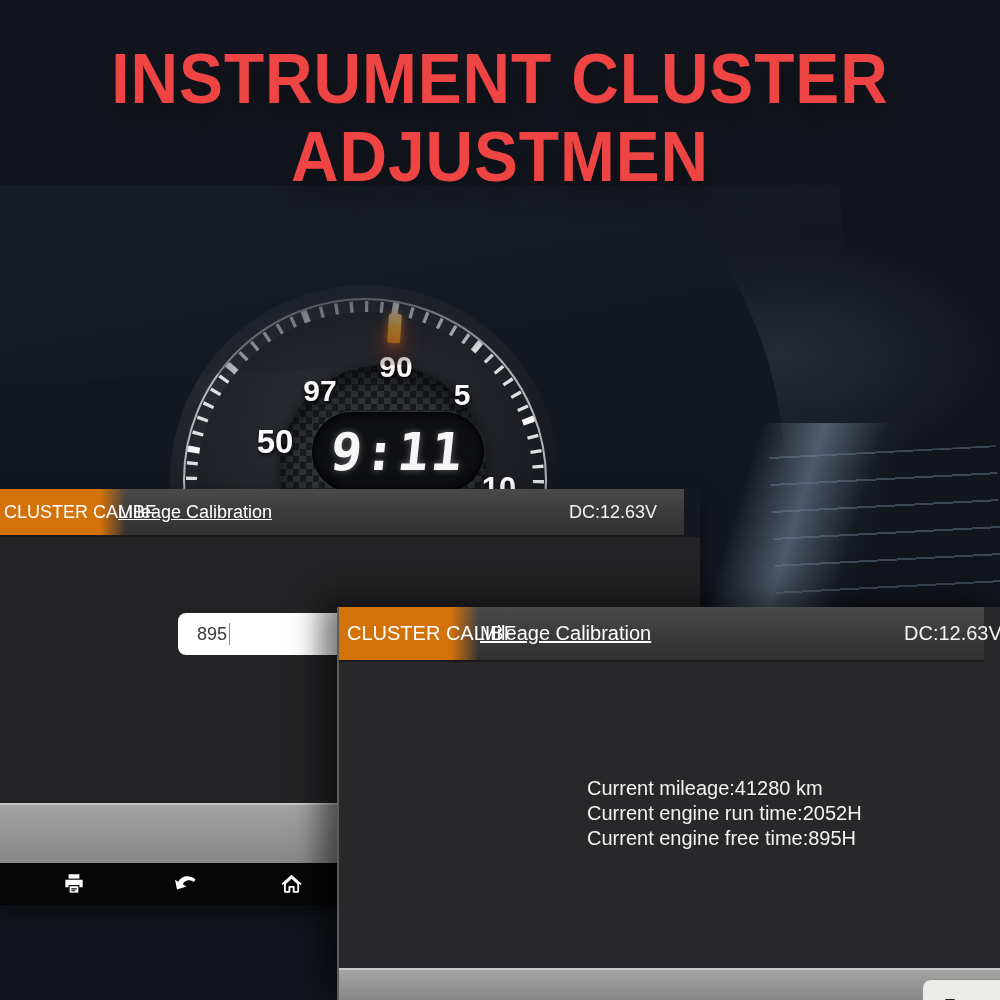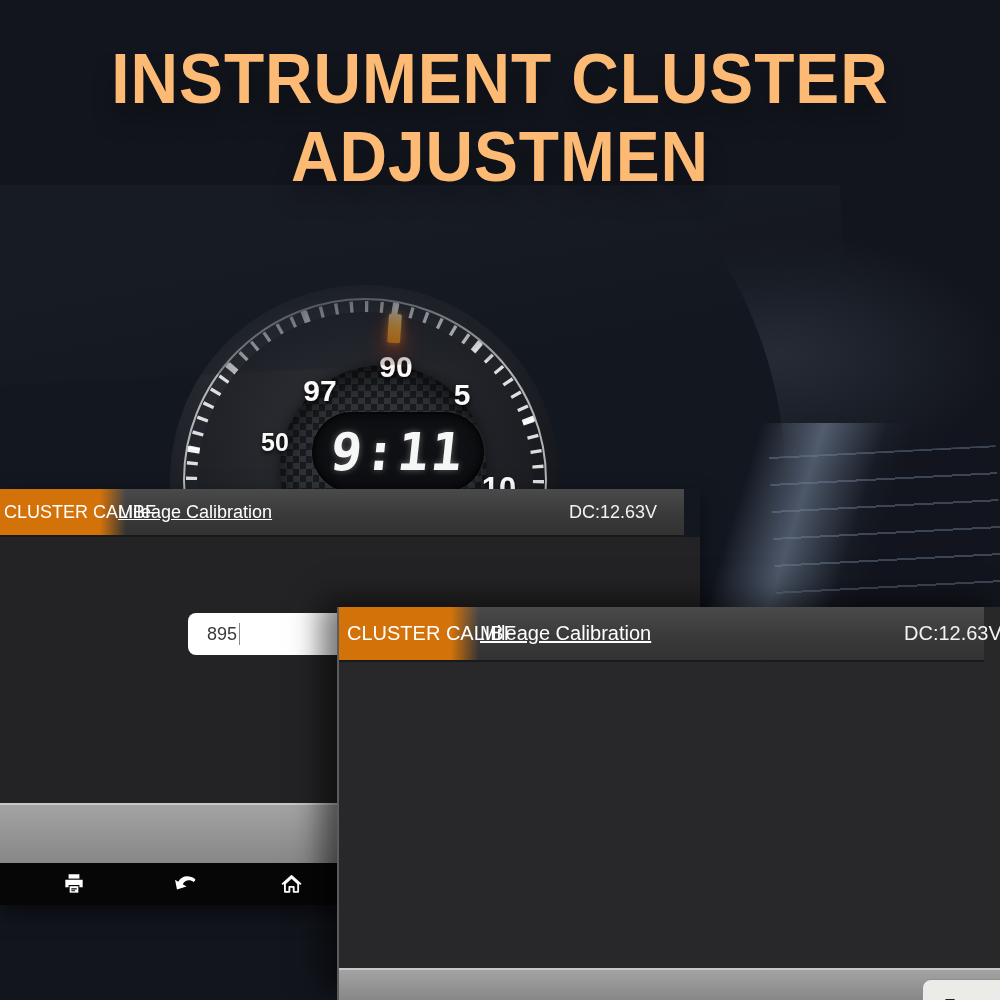"INSTRUMENT CLUSTER" .hero { color: #fdba74 -> #ef4444 }
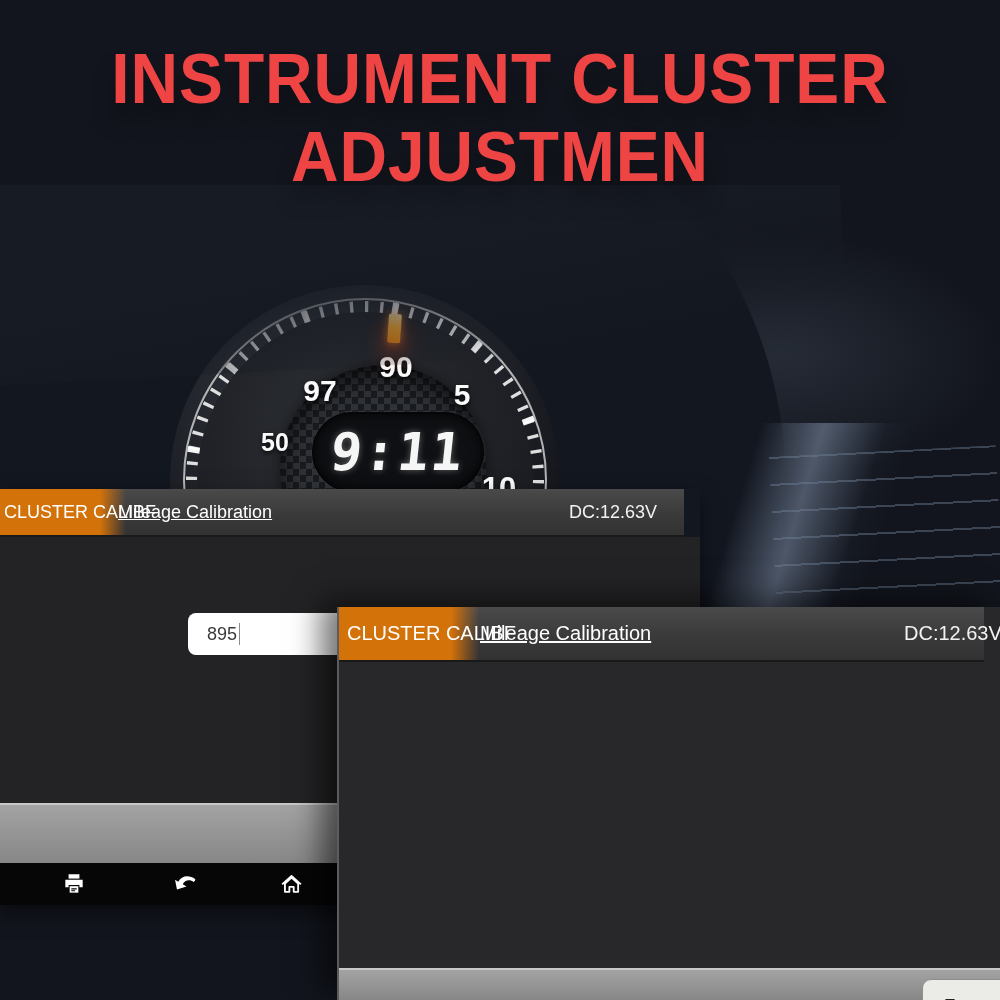"50" .n50 { font-size: 25px -> 33px }
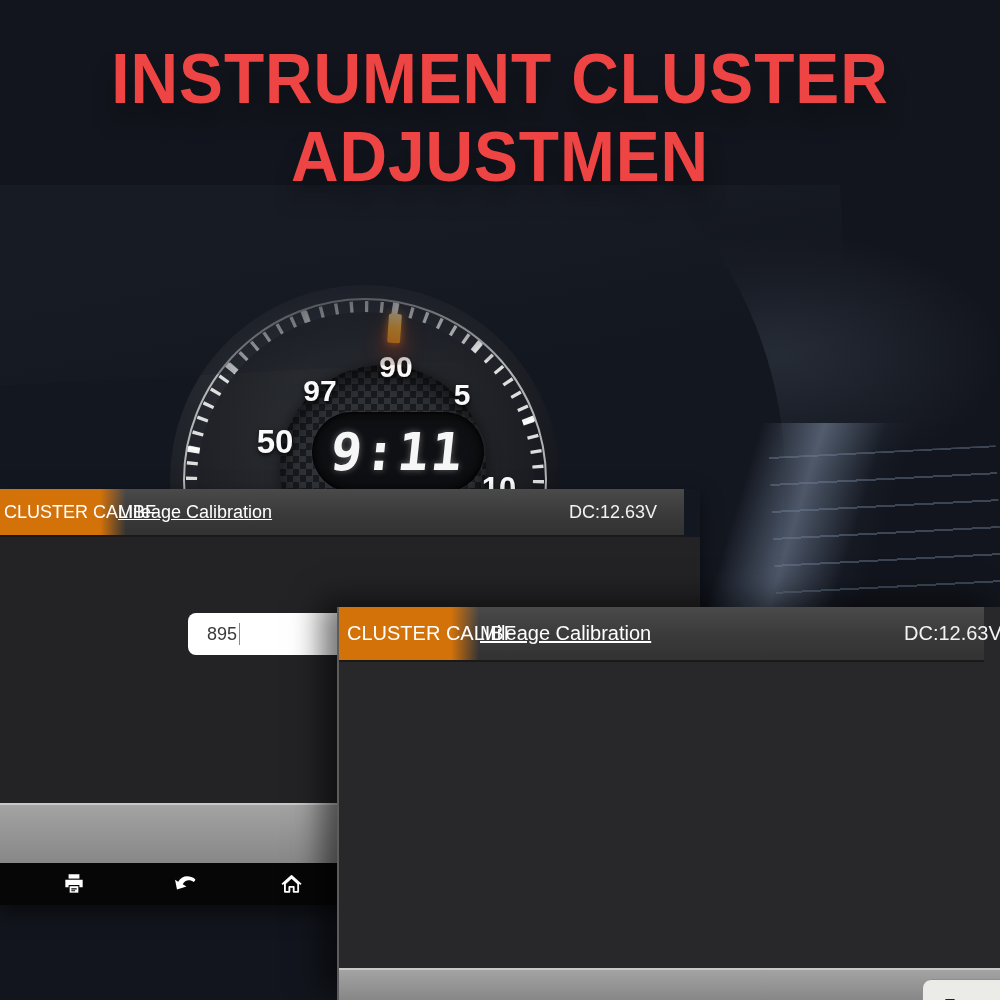"895" .input-box { left: 188px -> 178px }
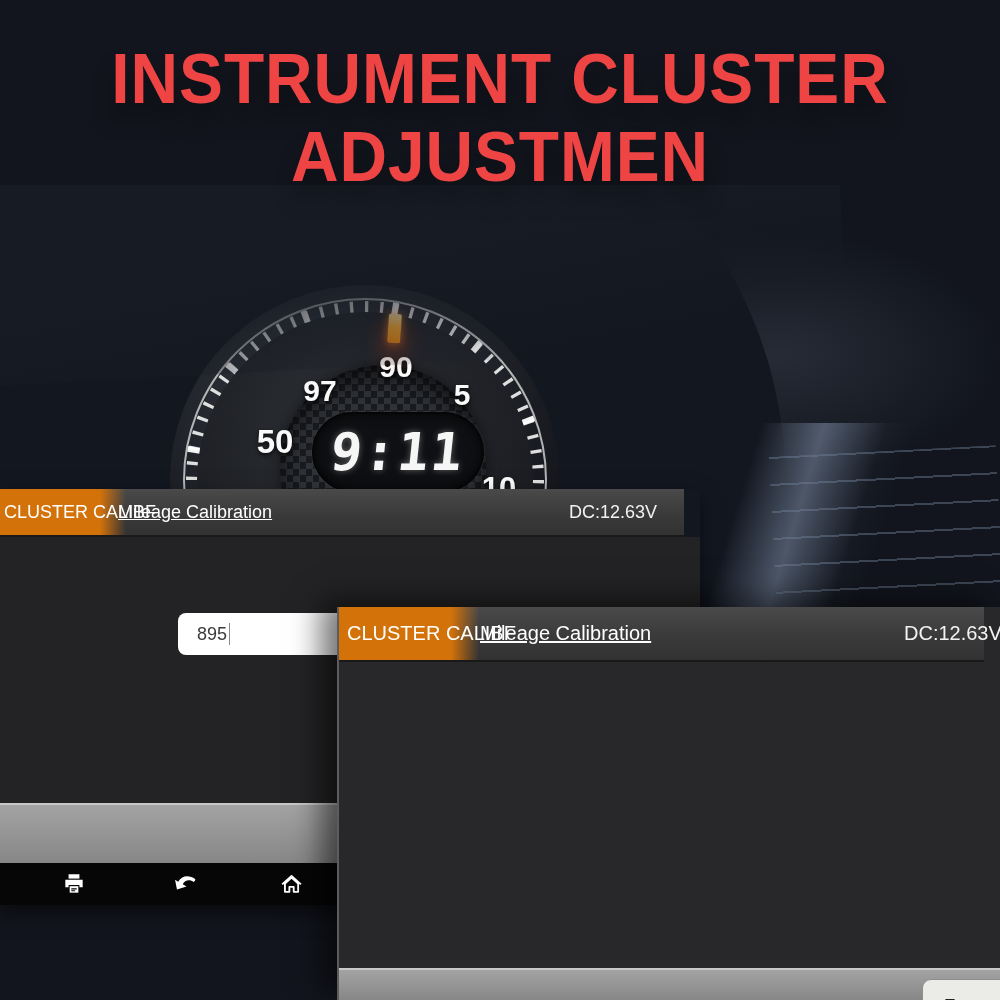"Current mileage:41280 km" div.dlg2-body { html: none -> <div> <div> <div>Current mileage:41280 km</div> <div>Current engine run time:2052H</div> <div>Current engine free time:895H</div> </div> </div> }
